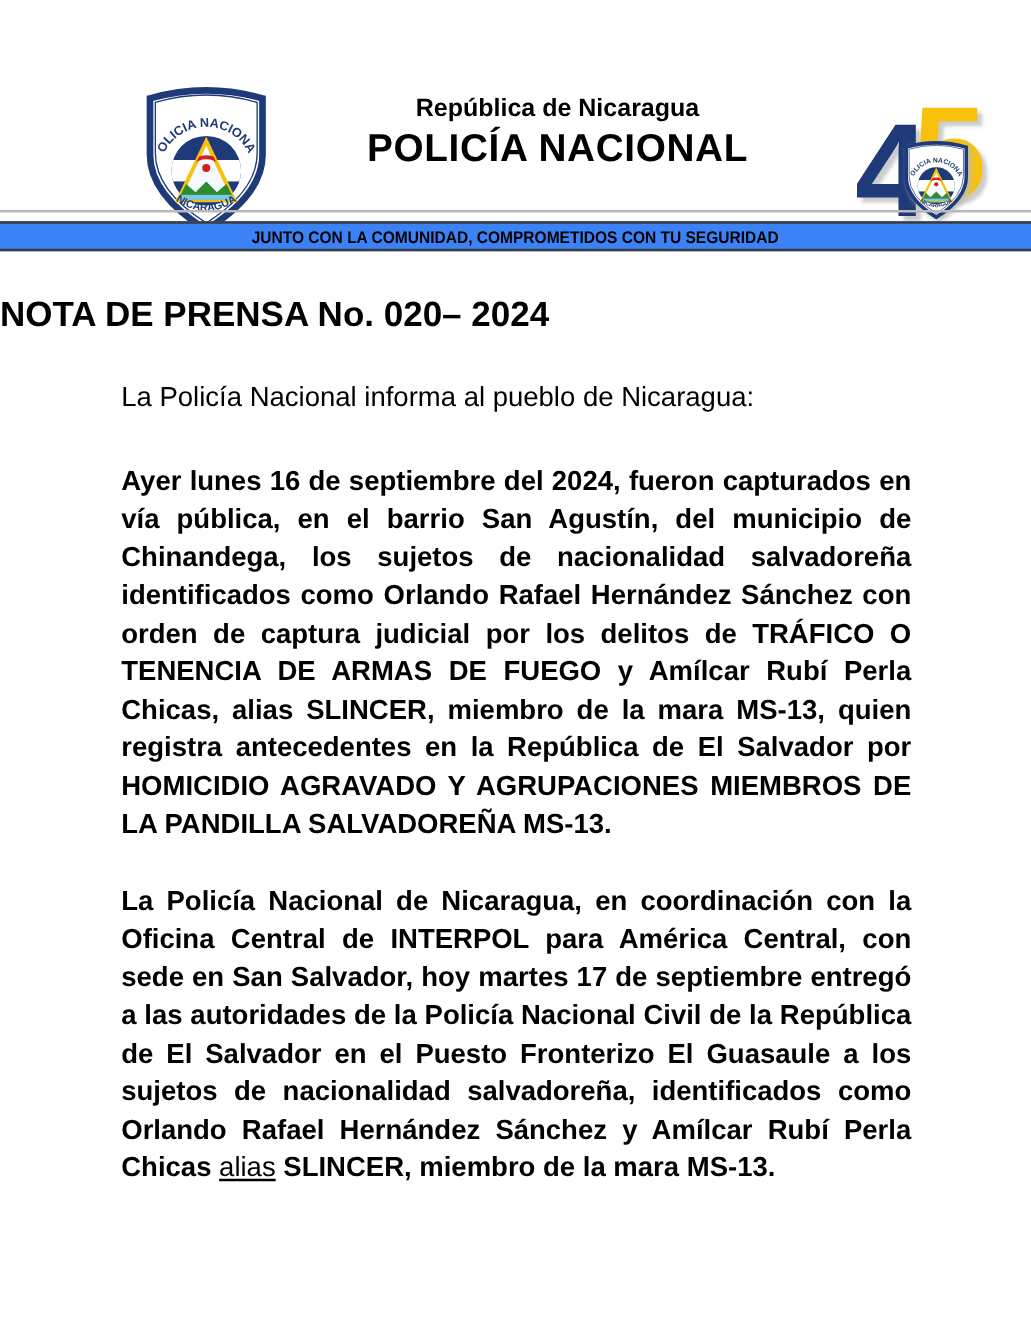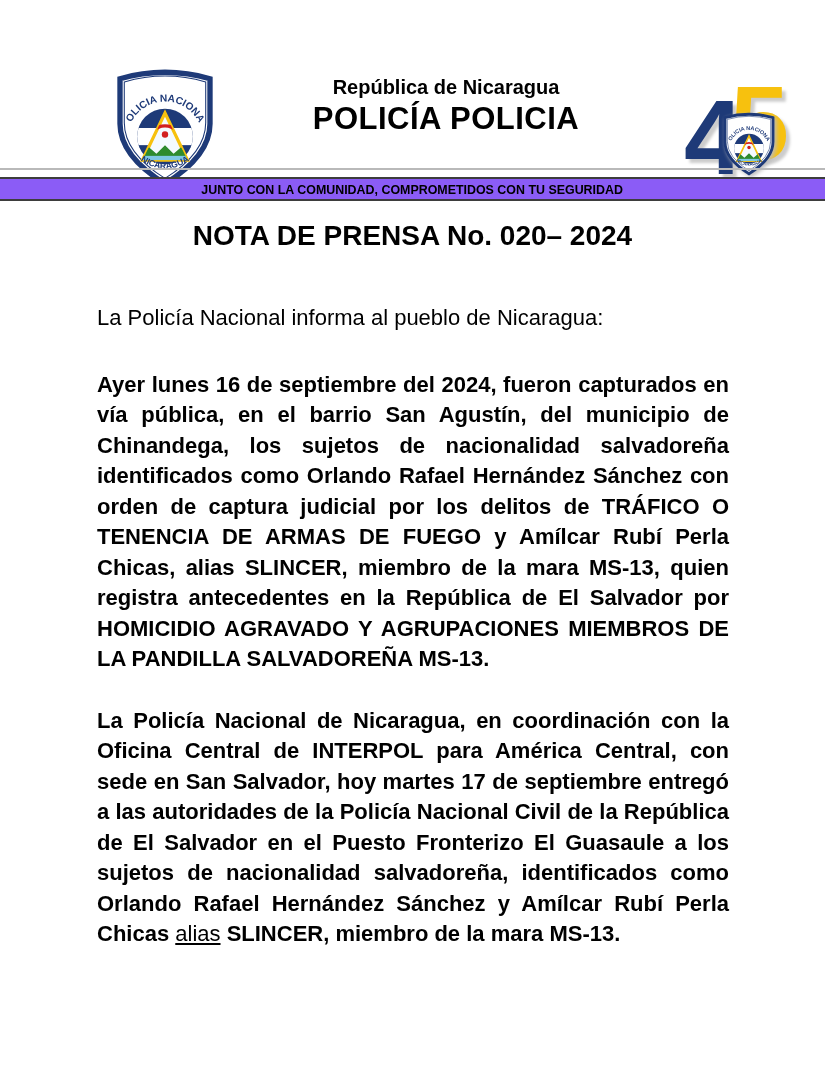"POLICÍA POLICIA" div.hc-line2 { text: POLICIA -> NACIONAL }
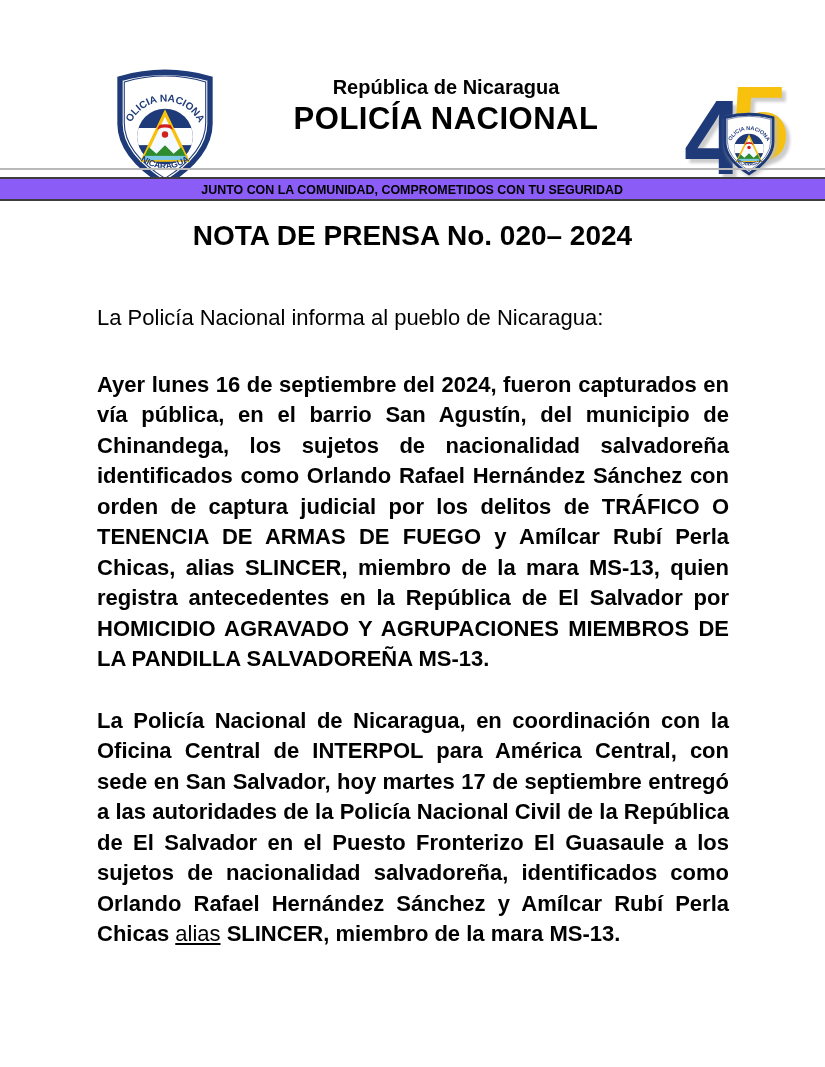"JUNTO CON LA COMUNIDAD, COMPROMETIDOS" .slogan-bar { background: #8b5cf6 -> #3b82f6 }
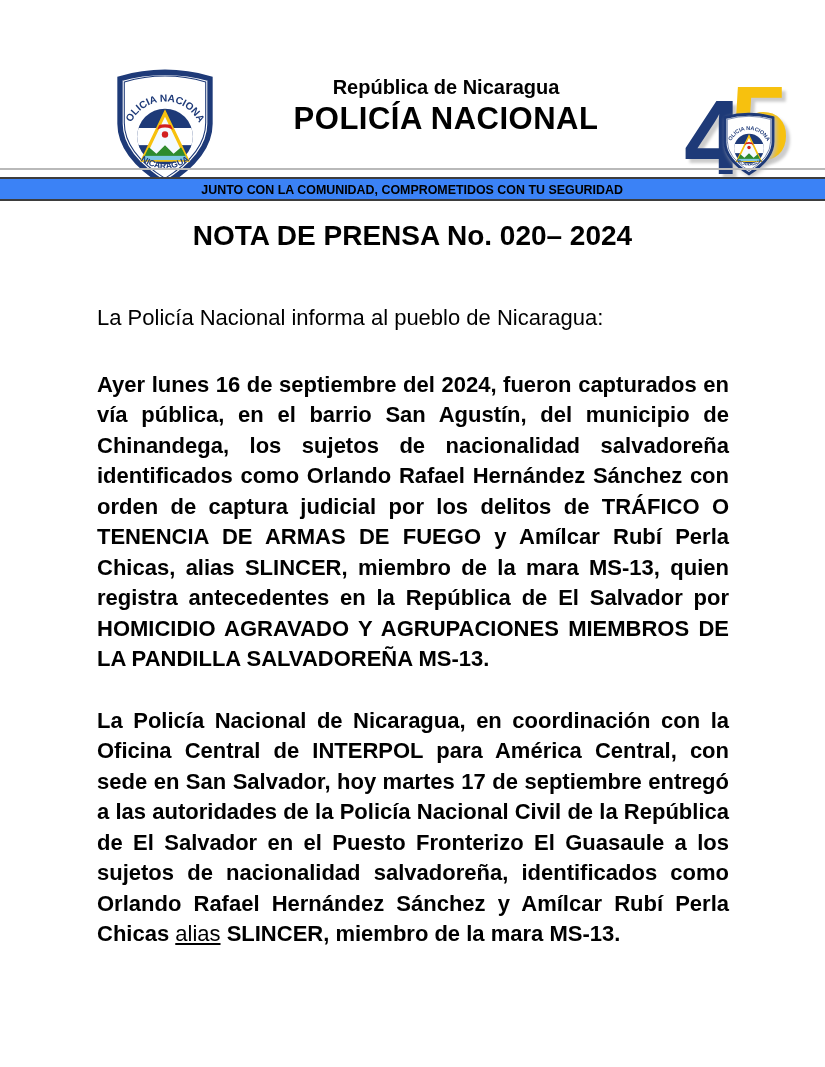"NOTA DE PRENSA No. 020–" .doc-title { text-align: center -> left; top: 220px -> 236px }
